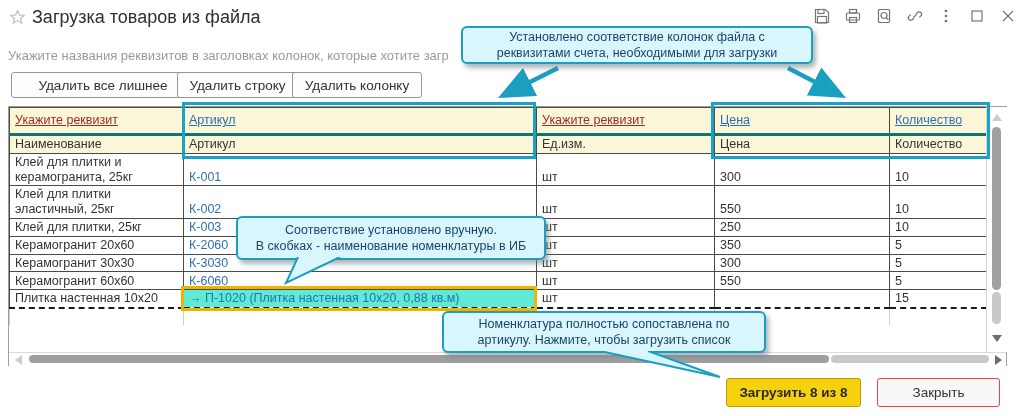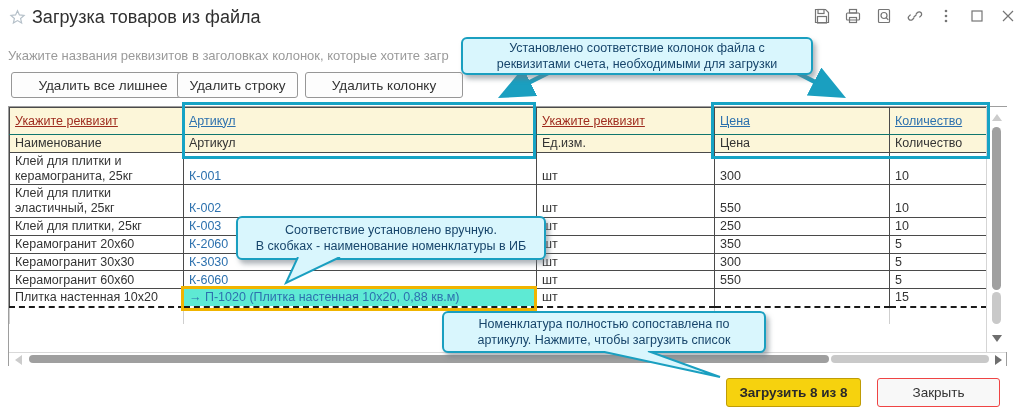"Установлено соответствие колонок файла с" div.callout { margin-top: 11px -> none }
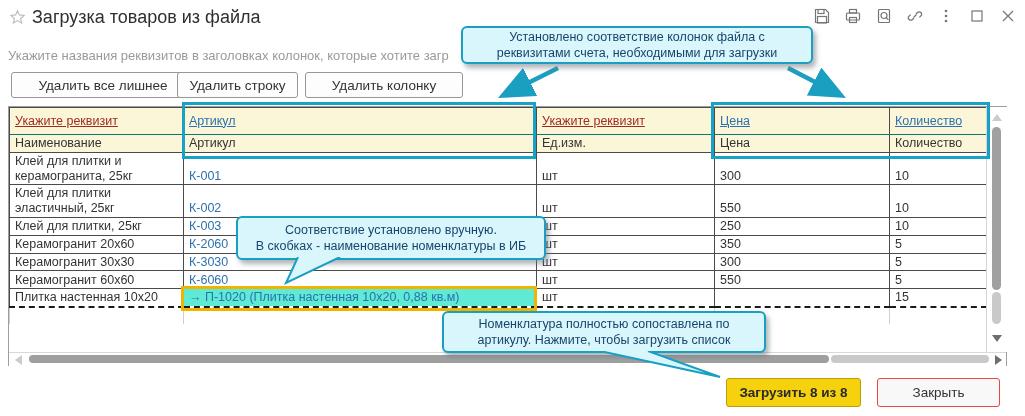"Удалить колонку" .btn3 { left: 305px -> 292px; width: 158px -> 130px }
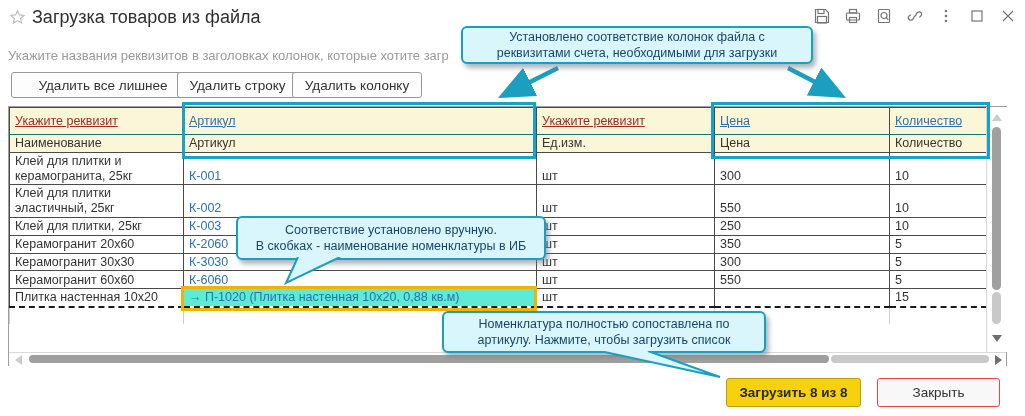"Укажите реквизит" tr.attr-row th { border-bottom: 1px solid #0f766e -> 3px solid #0f766e }
